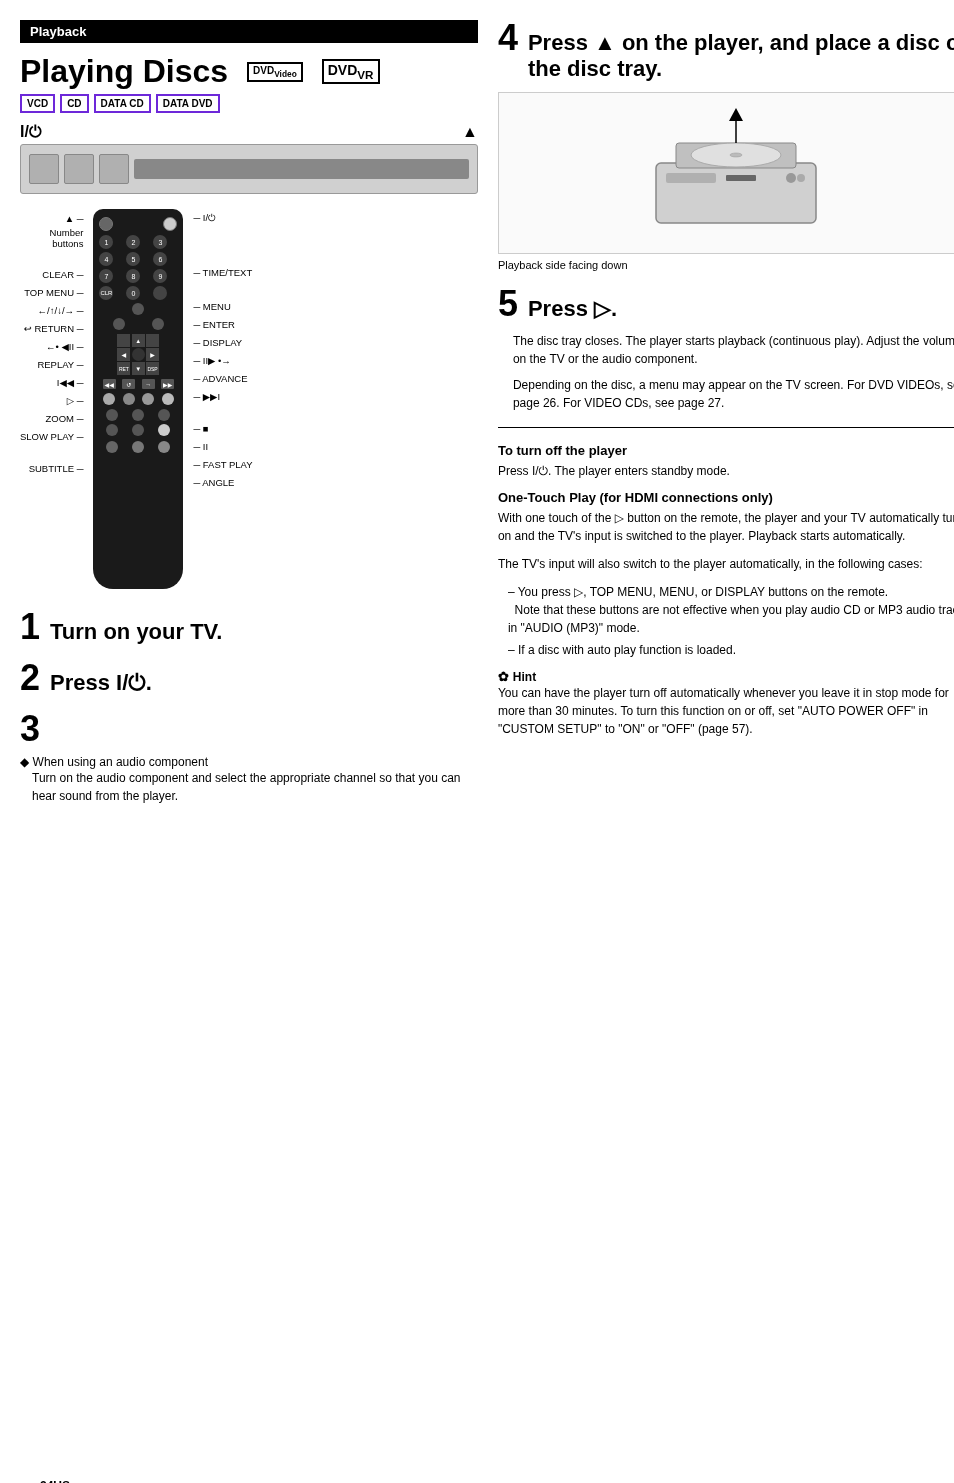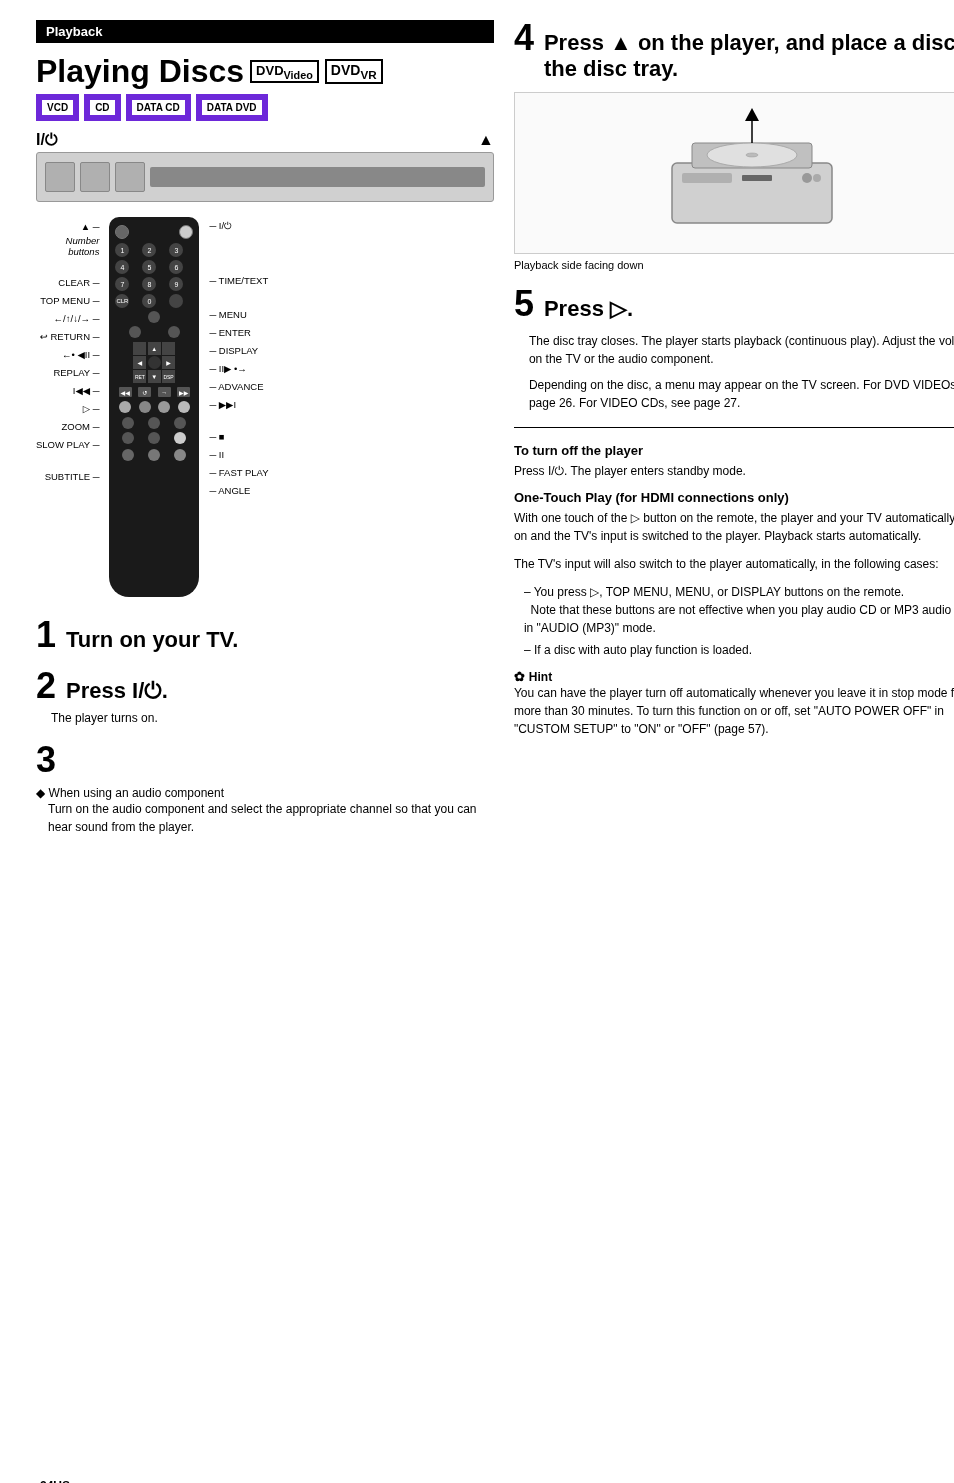"Playback" .left-col { margin-left: 16px -> none }
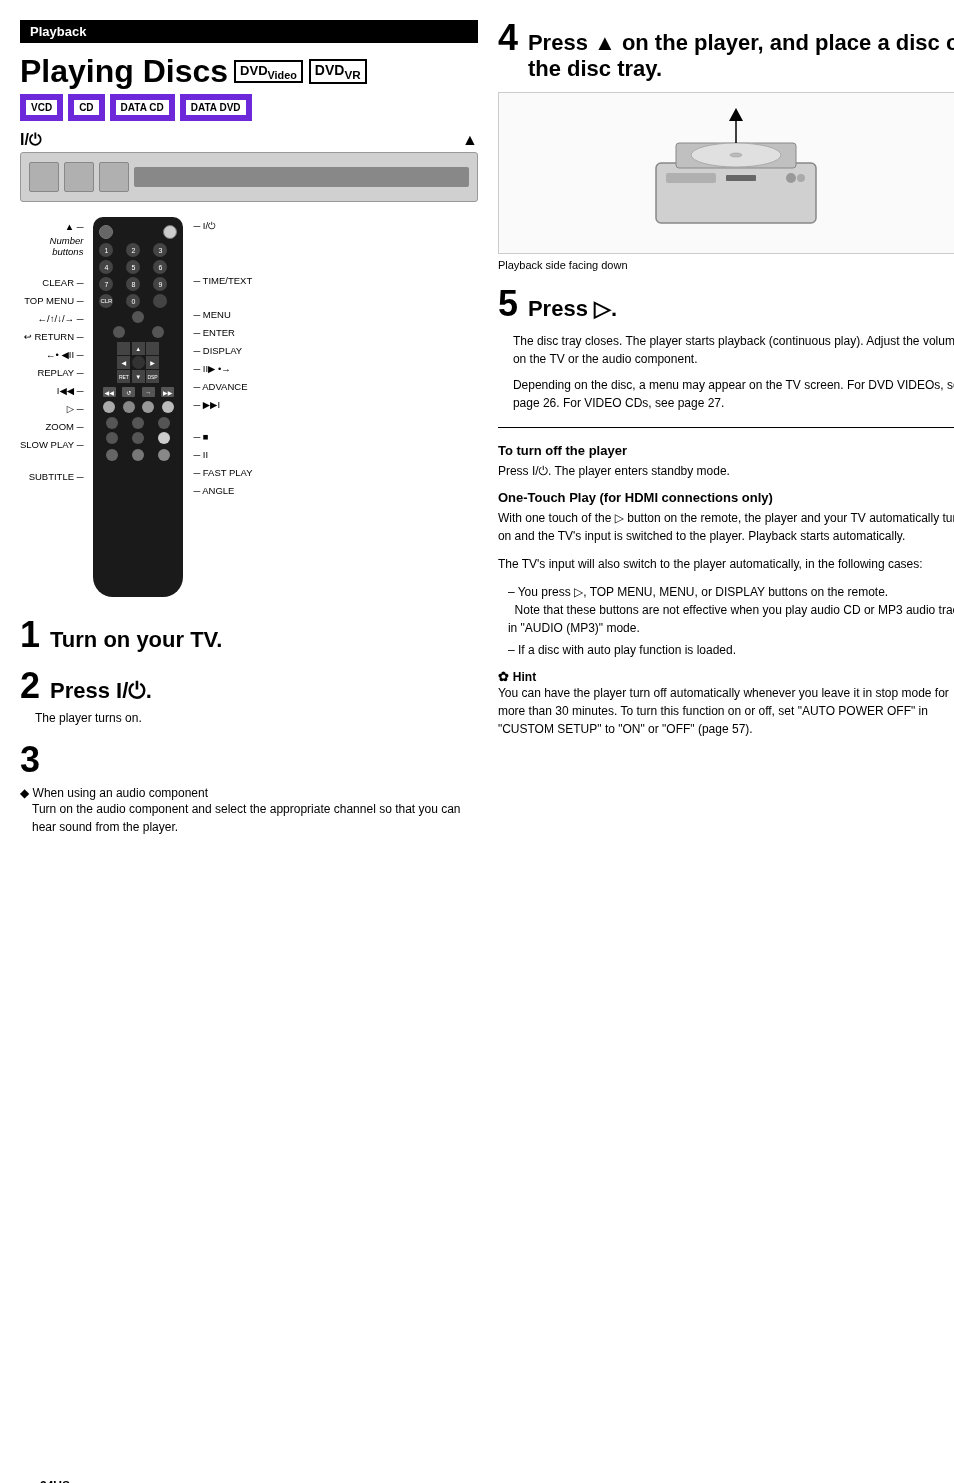"Playing Discs" .title-row { gap: 6px -> 19px }
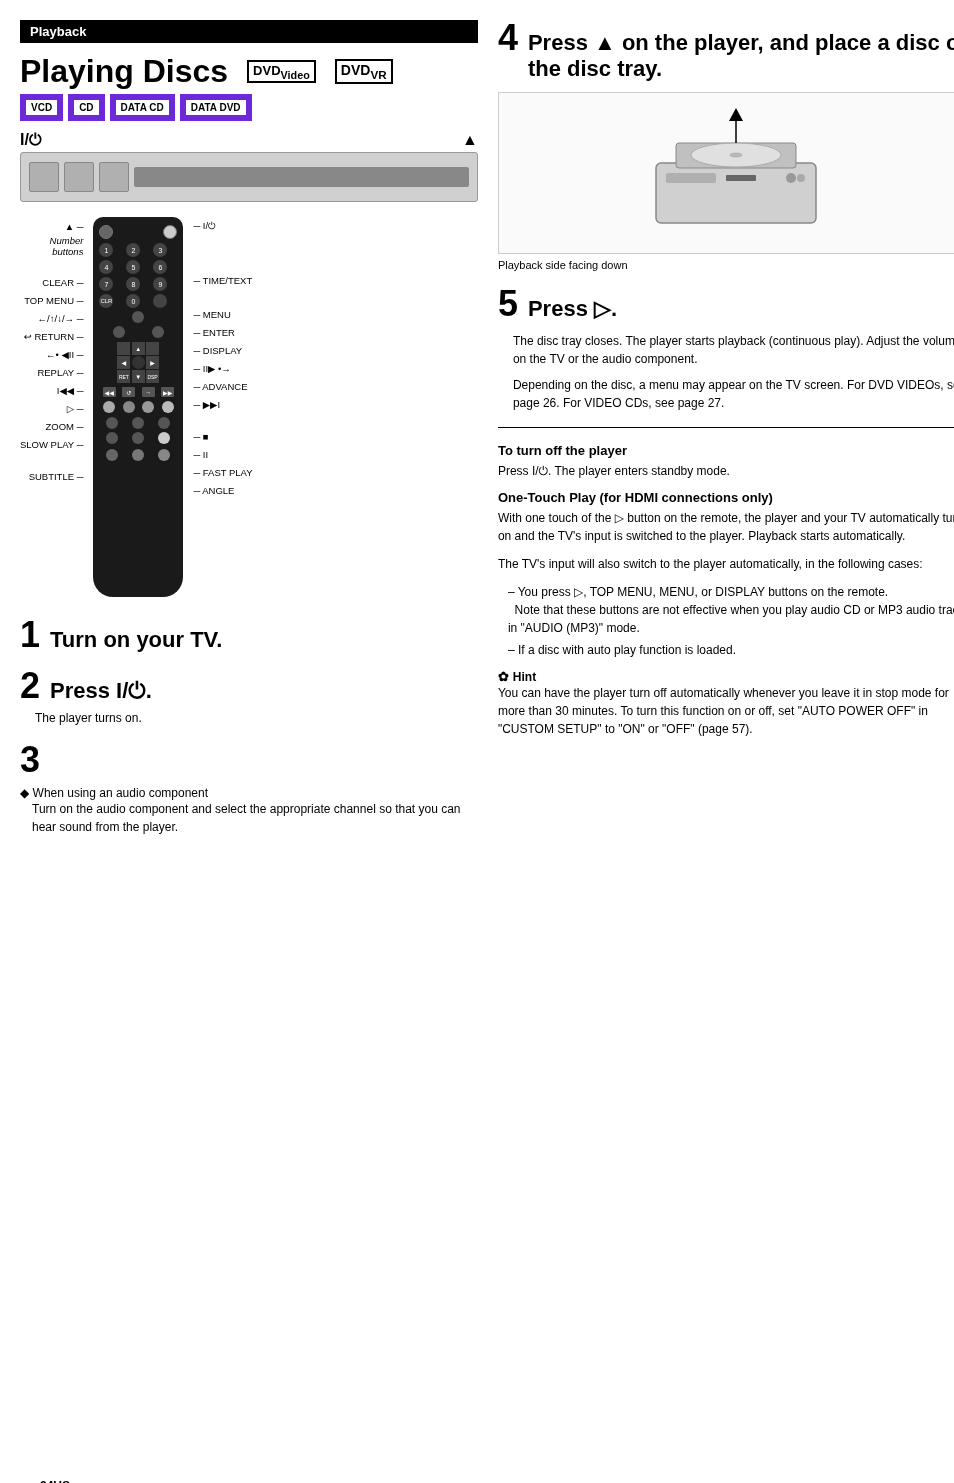"DVDVideo" .badge-dvdvideo { font-size: 13px -> 10px }
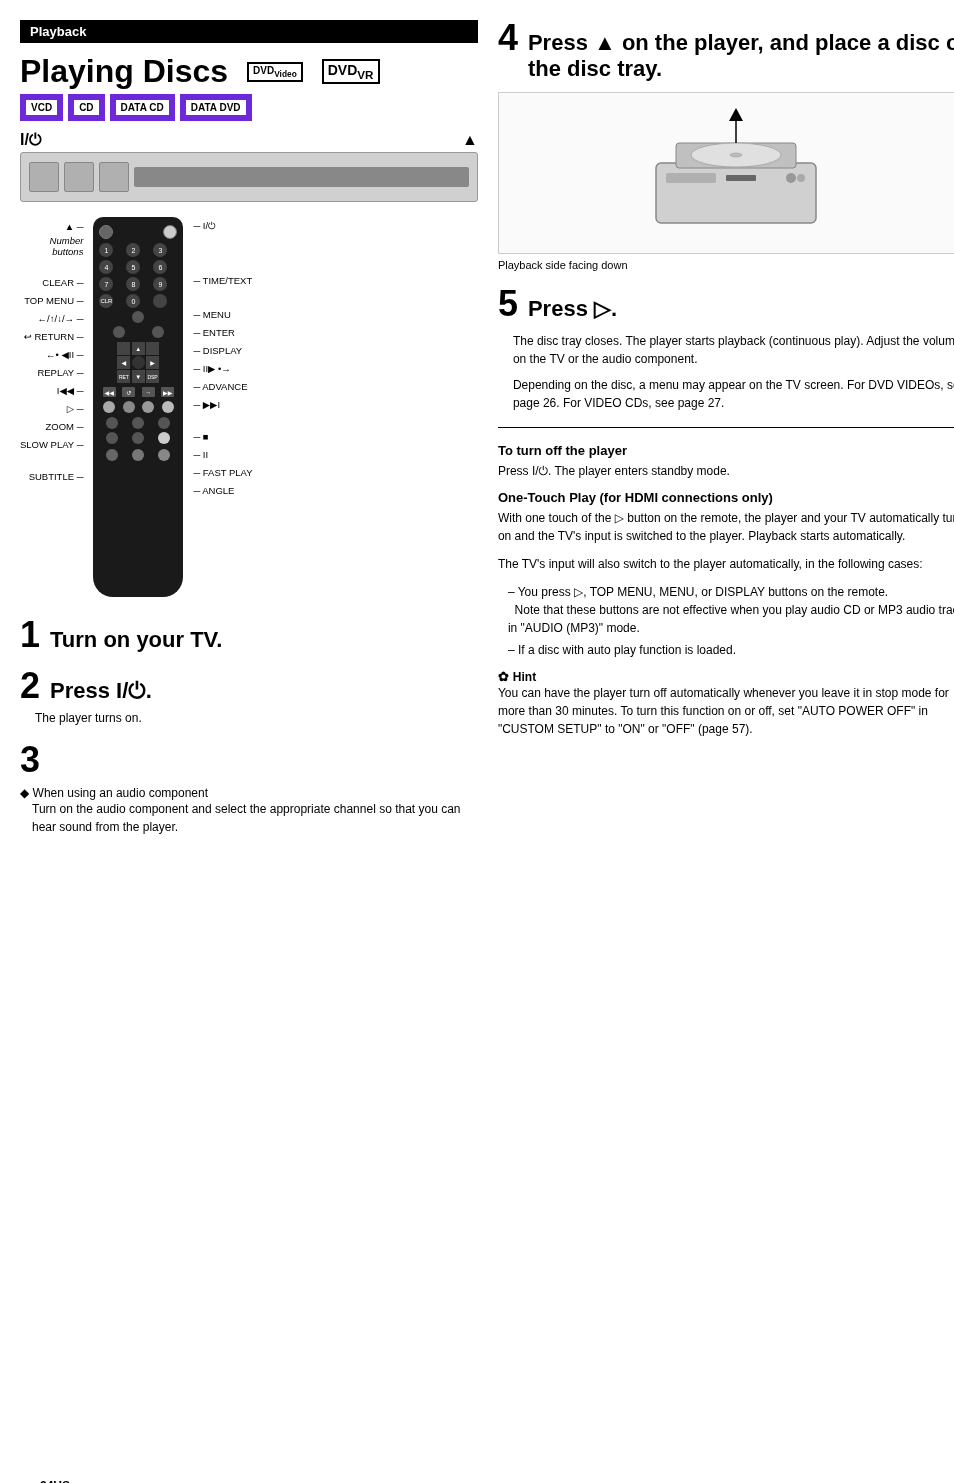"VCD" .badge-outline { border: 6px solid #6d28d9 -> 2px solid #6d28d9 }
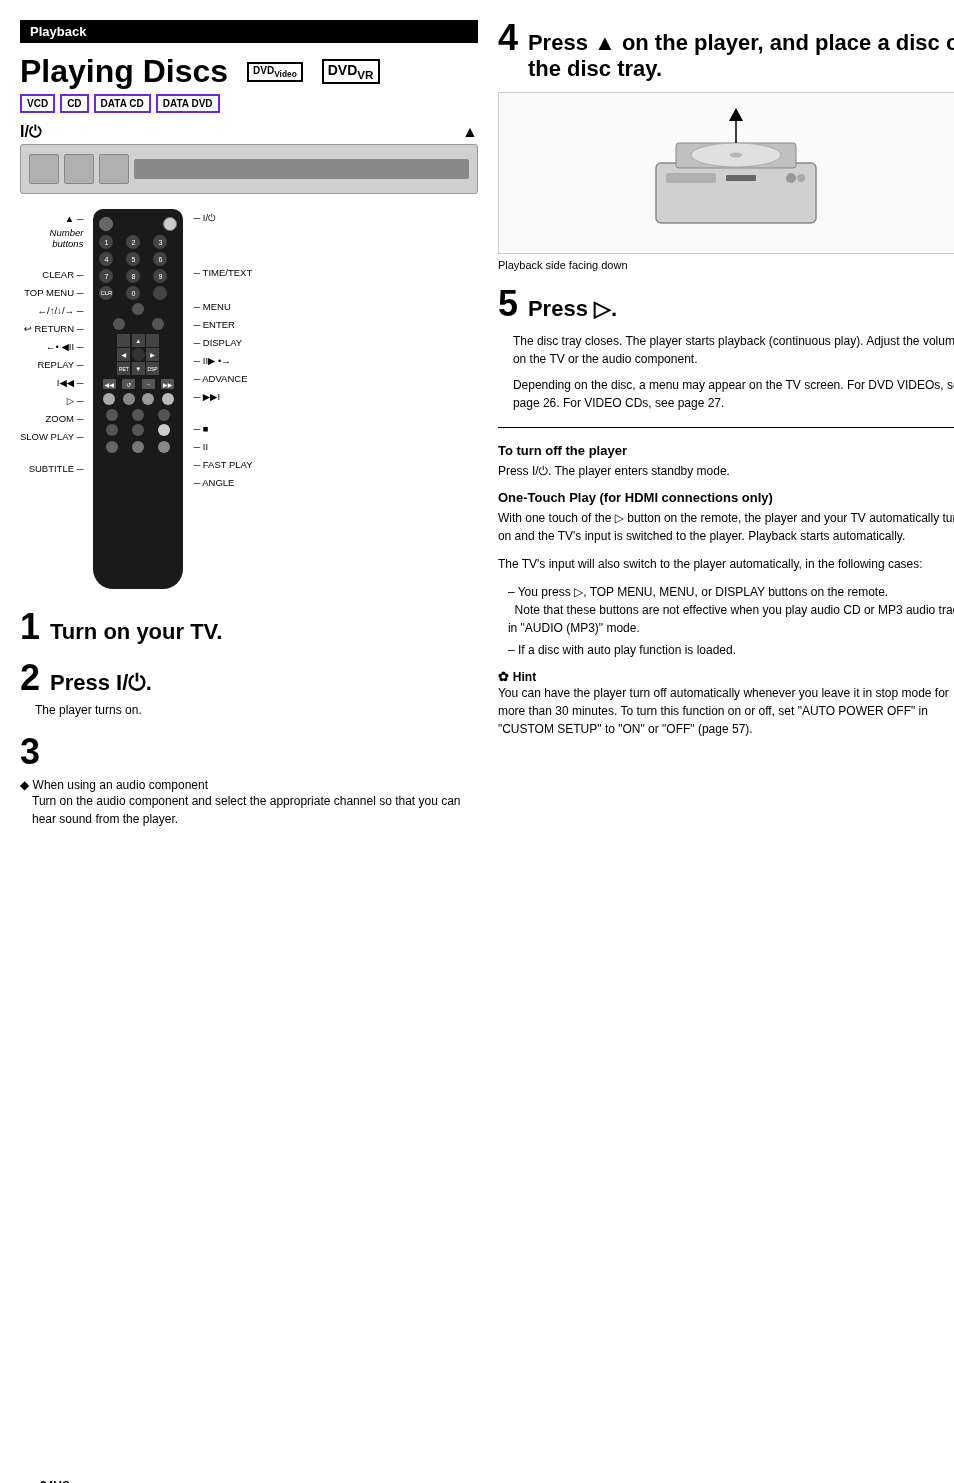"Number" div.label-line { font-style: italic -> none }
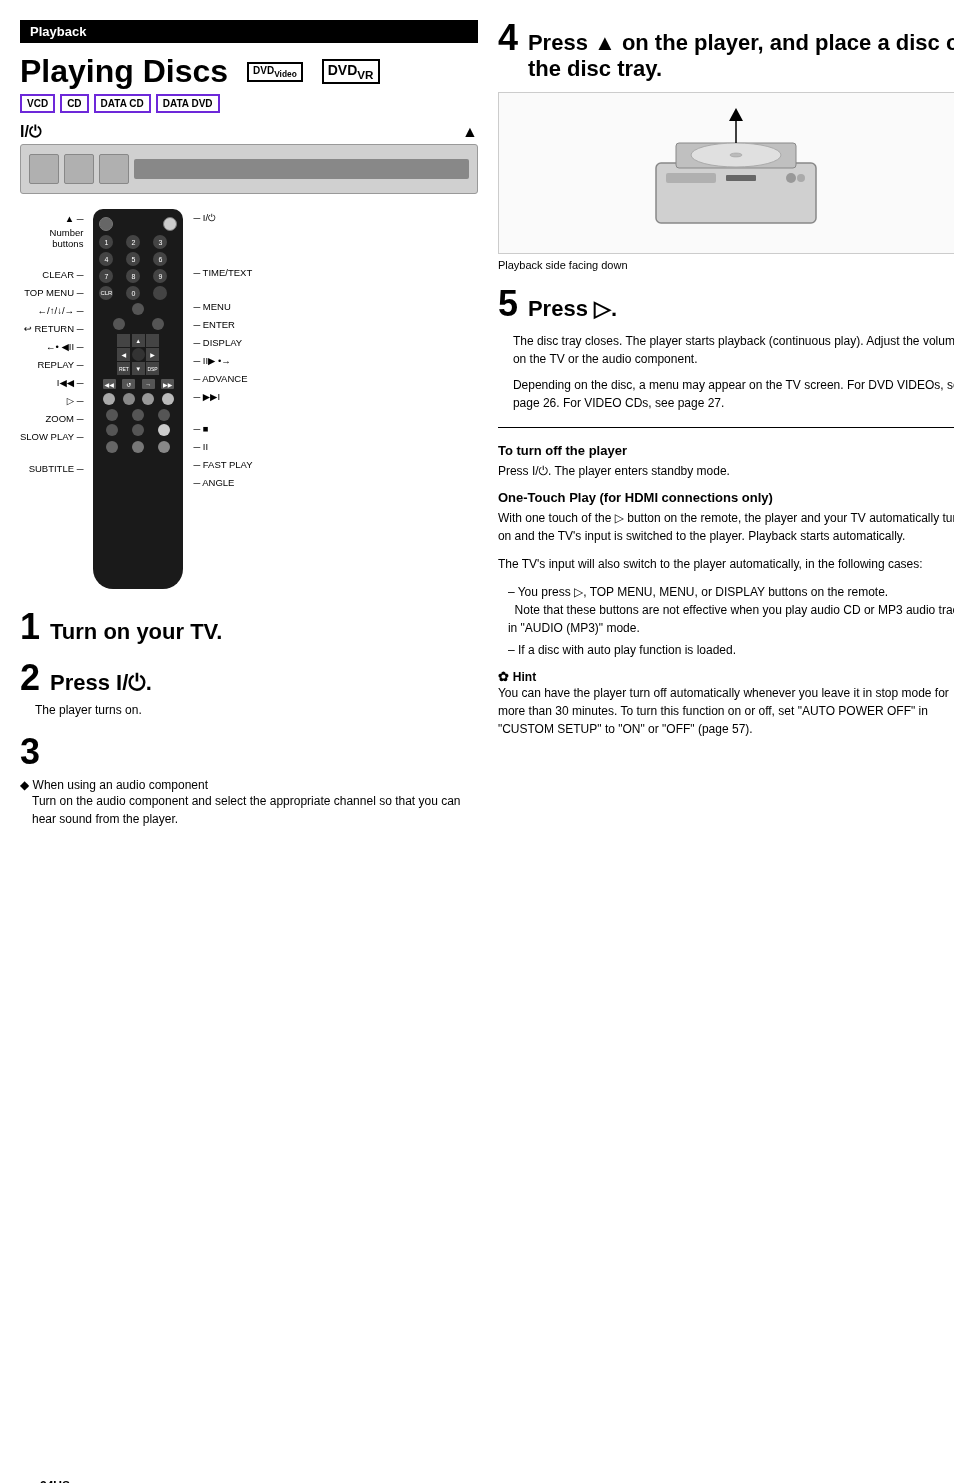"The player turns on." div.step-body { html: <div>The player turns on.</div> -> none }
